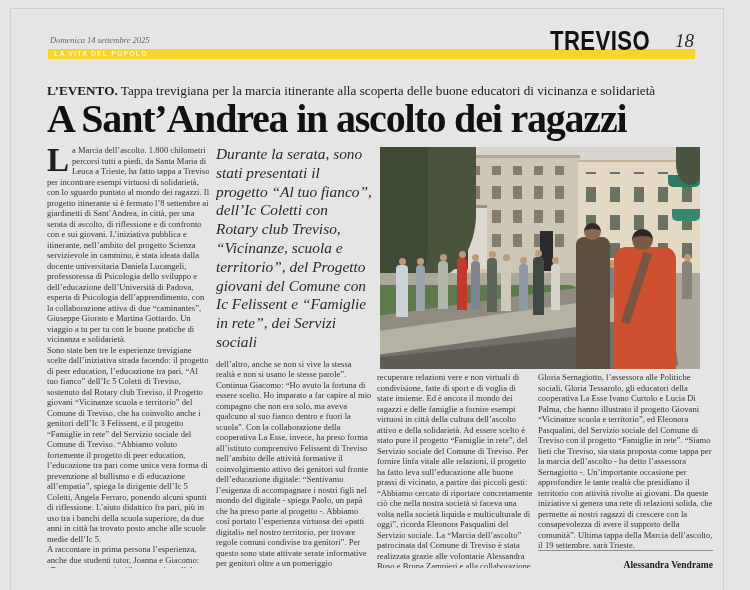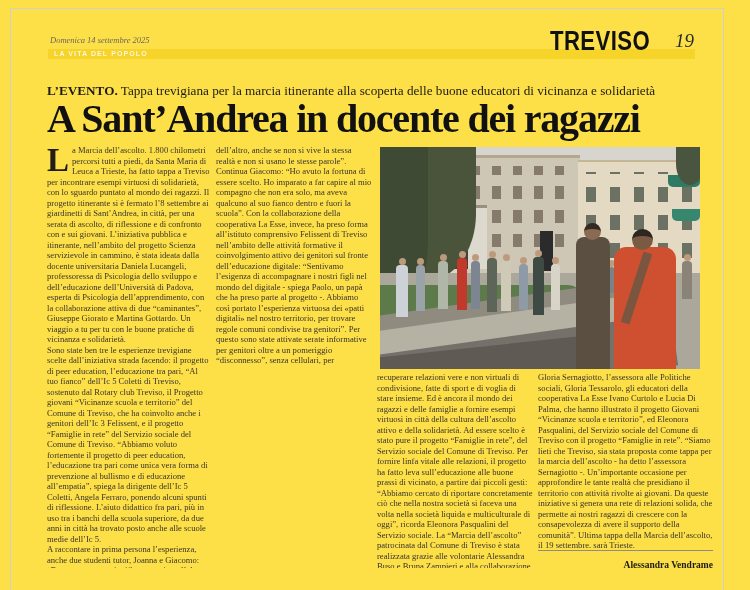"Domenica 14 settembre 2025" .page { background: #fde047 -> #e5e5e5 }
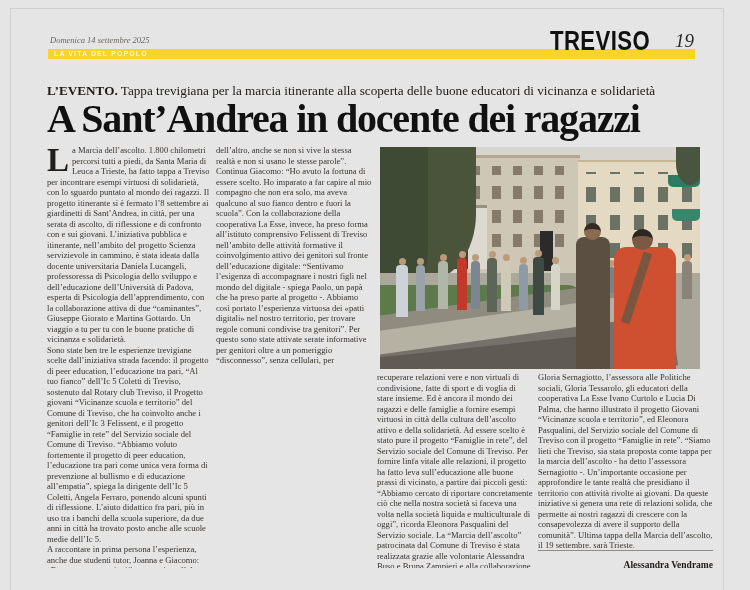"19" div.page-number { text: 19 -> 18 }
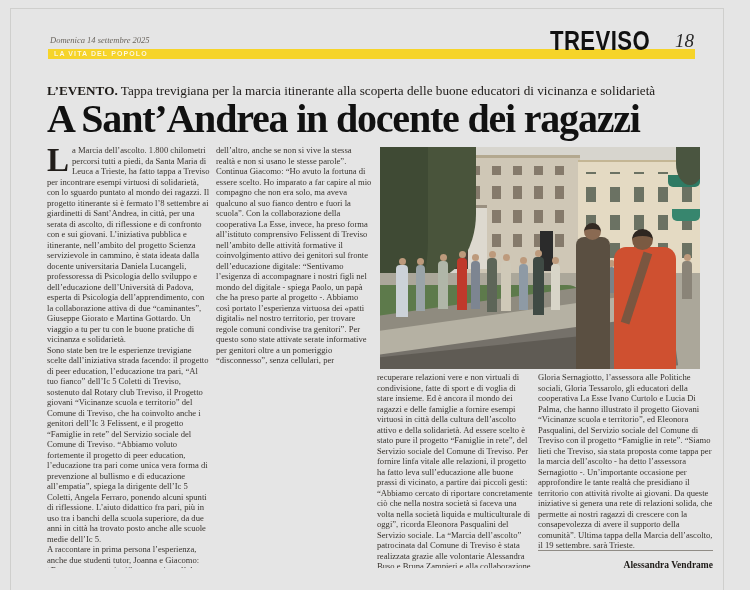"A Sant’Andrea in docente dei" span { text: docente -> ascolto }
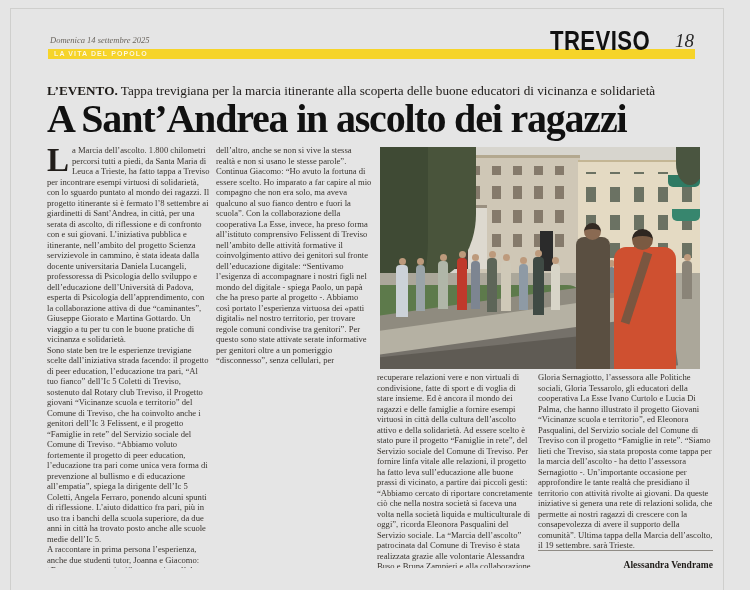"Durante la serata, sono stati" div.pullquote { html: none -> <div>Durante la serata, sono stati presentati il progetto “Al tuo fianco”, dell’Ic Coletti con Rotary club Treviso, “Vicinanze, scuola e territorio”, del Progetto giovani del Comune con Ic Felissent e “Famiglie in rete”, dei Servizi sociali</div> }
